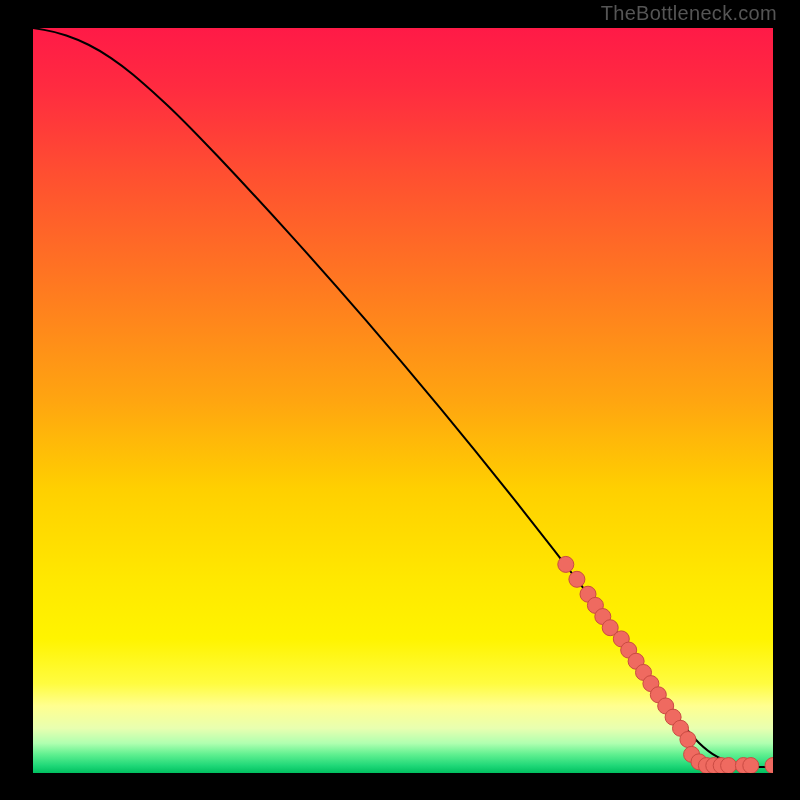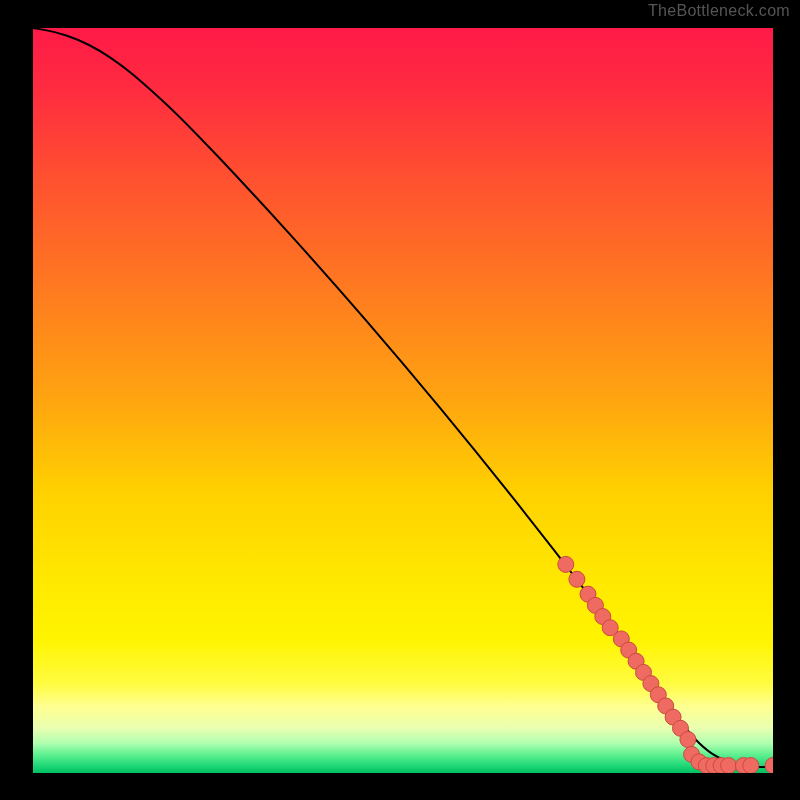"TheBottleneck.com" .attribution { font-size: 16px -> 20px; right: 10px -> 23px }
